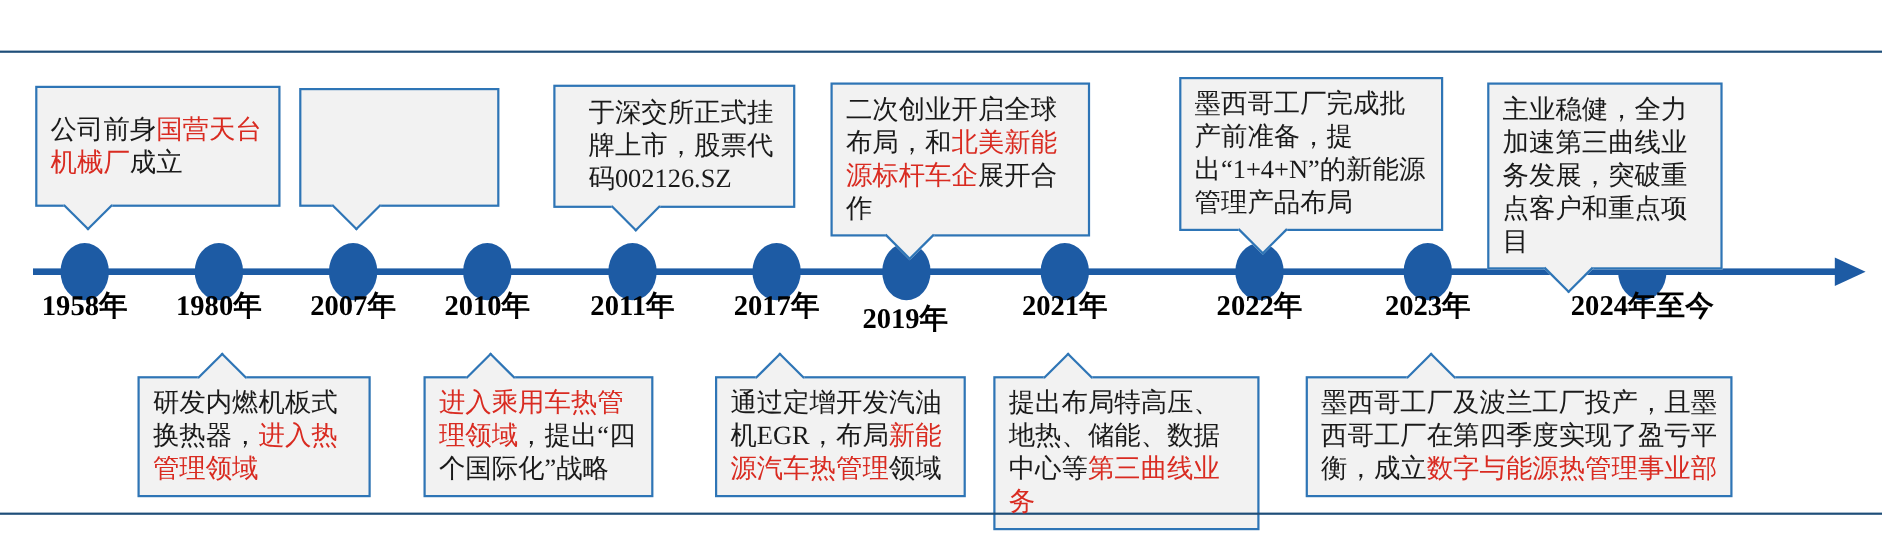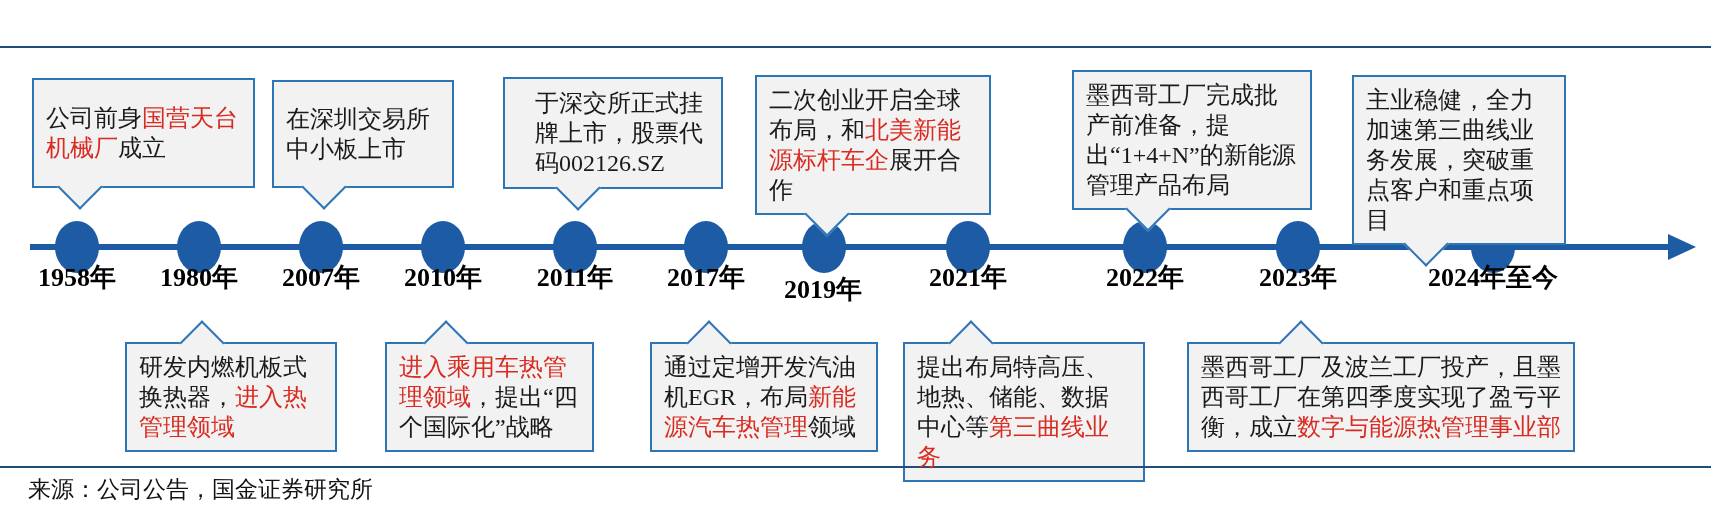"在深圳交易所中小板上市" div.callout-text { html: <div><span>在深圳交易所中小板上市</span></div> -> none }
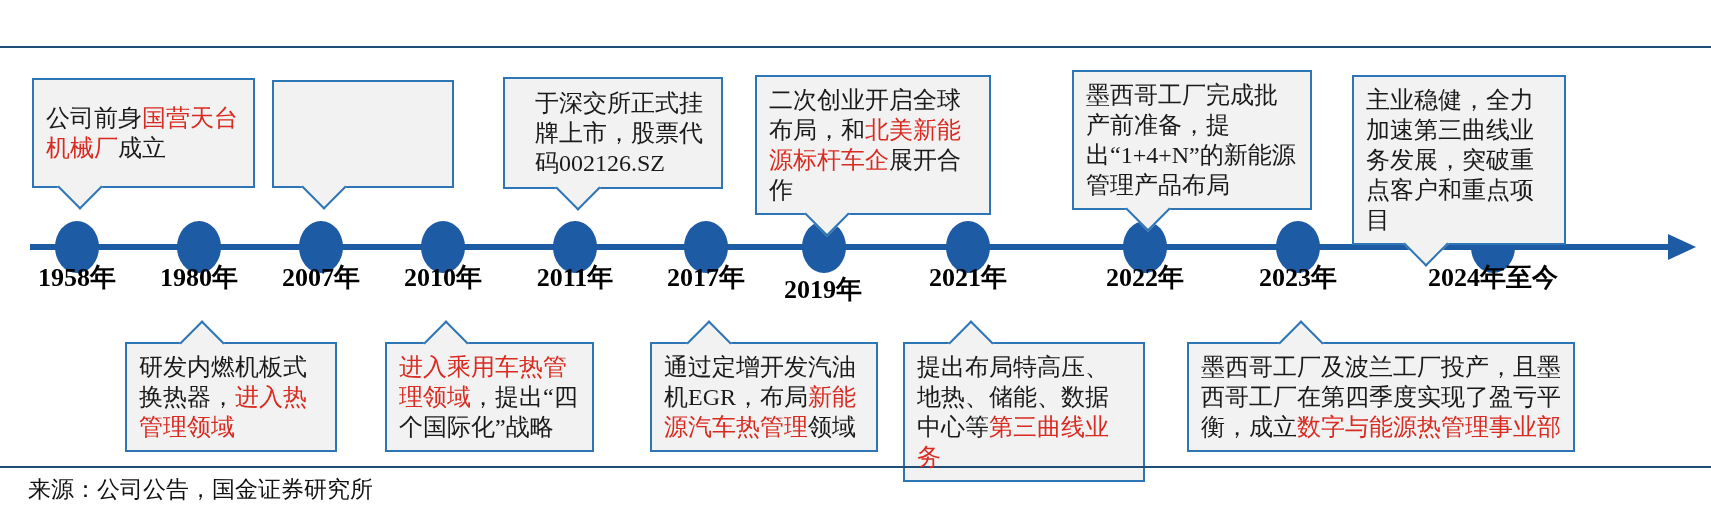"来源：公司公告，国金证券研究所" div.source { html: <div>来源：公司公告，国金证券研究所</div> -> none }
